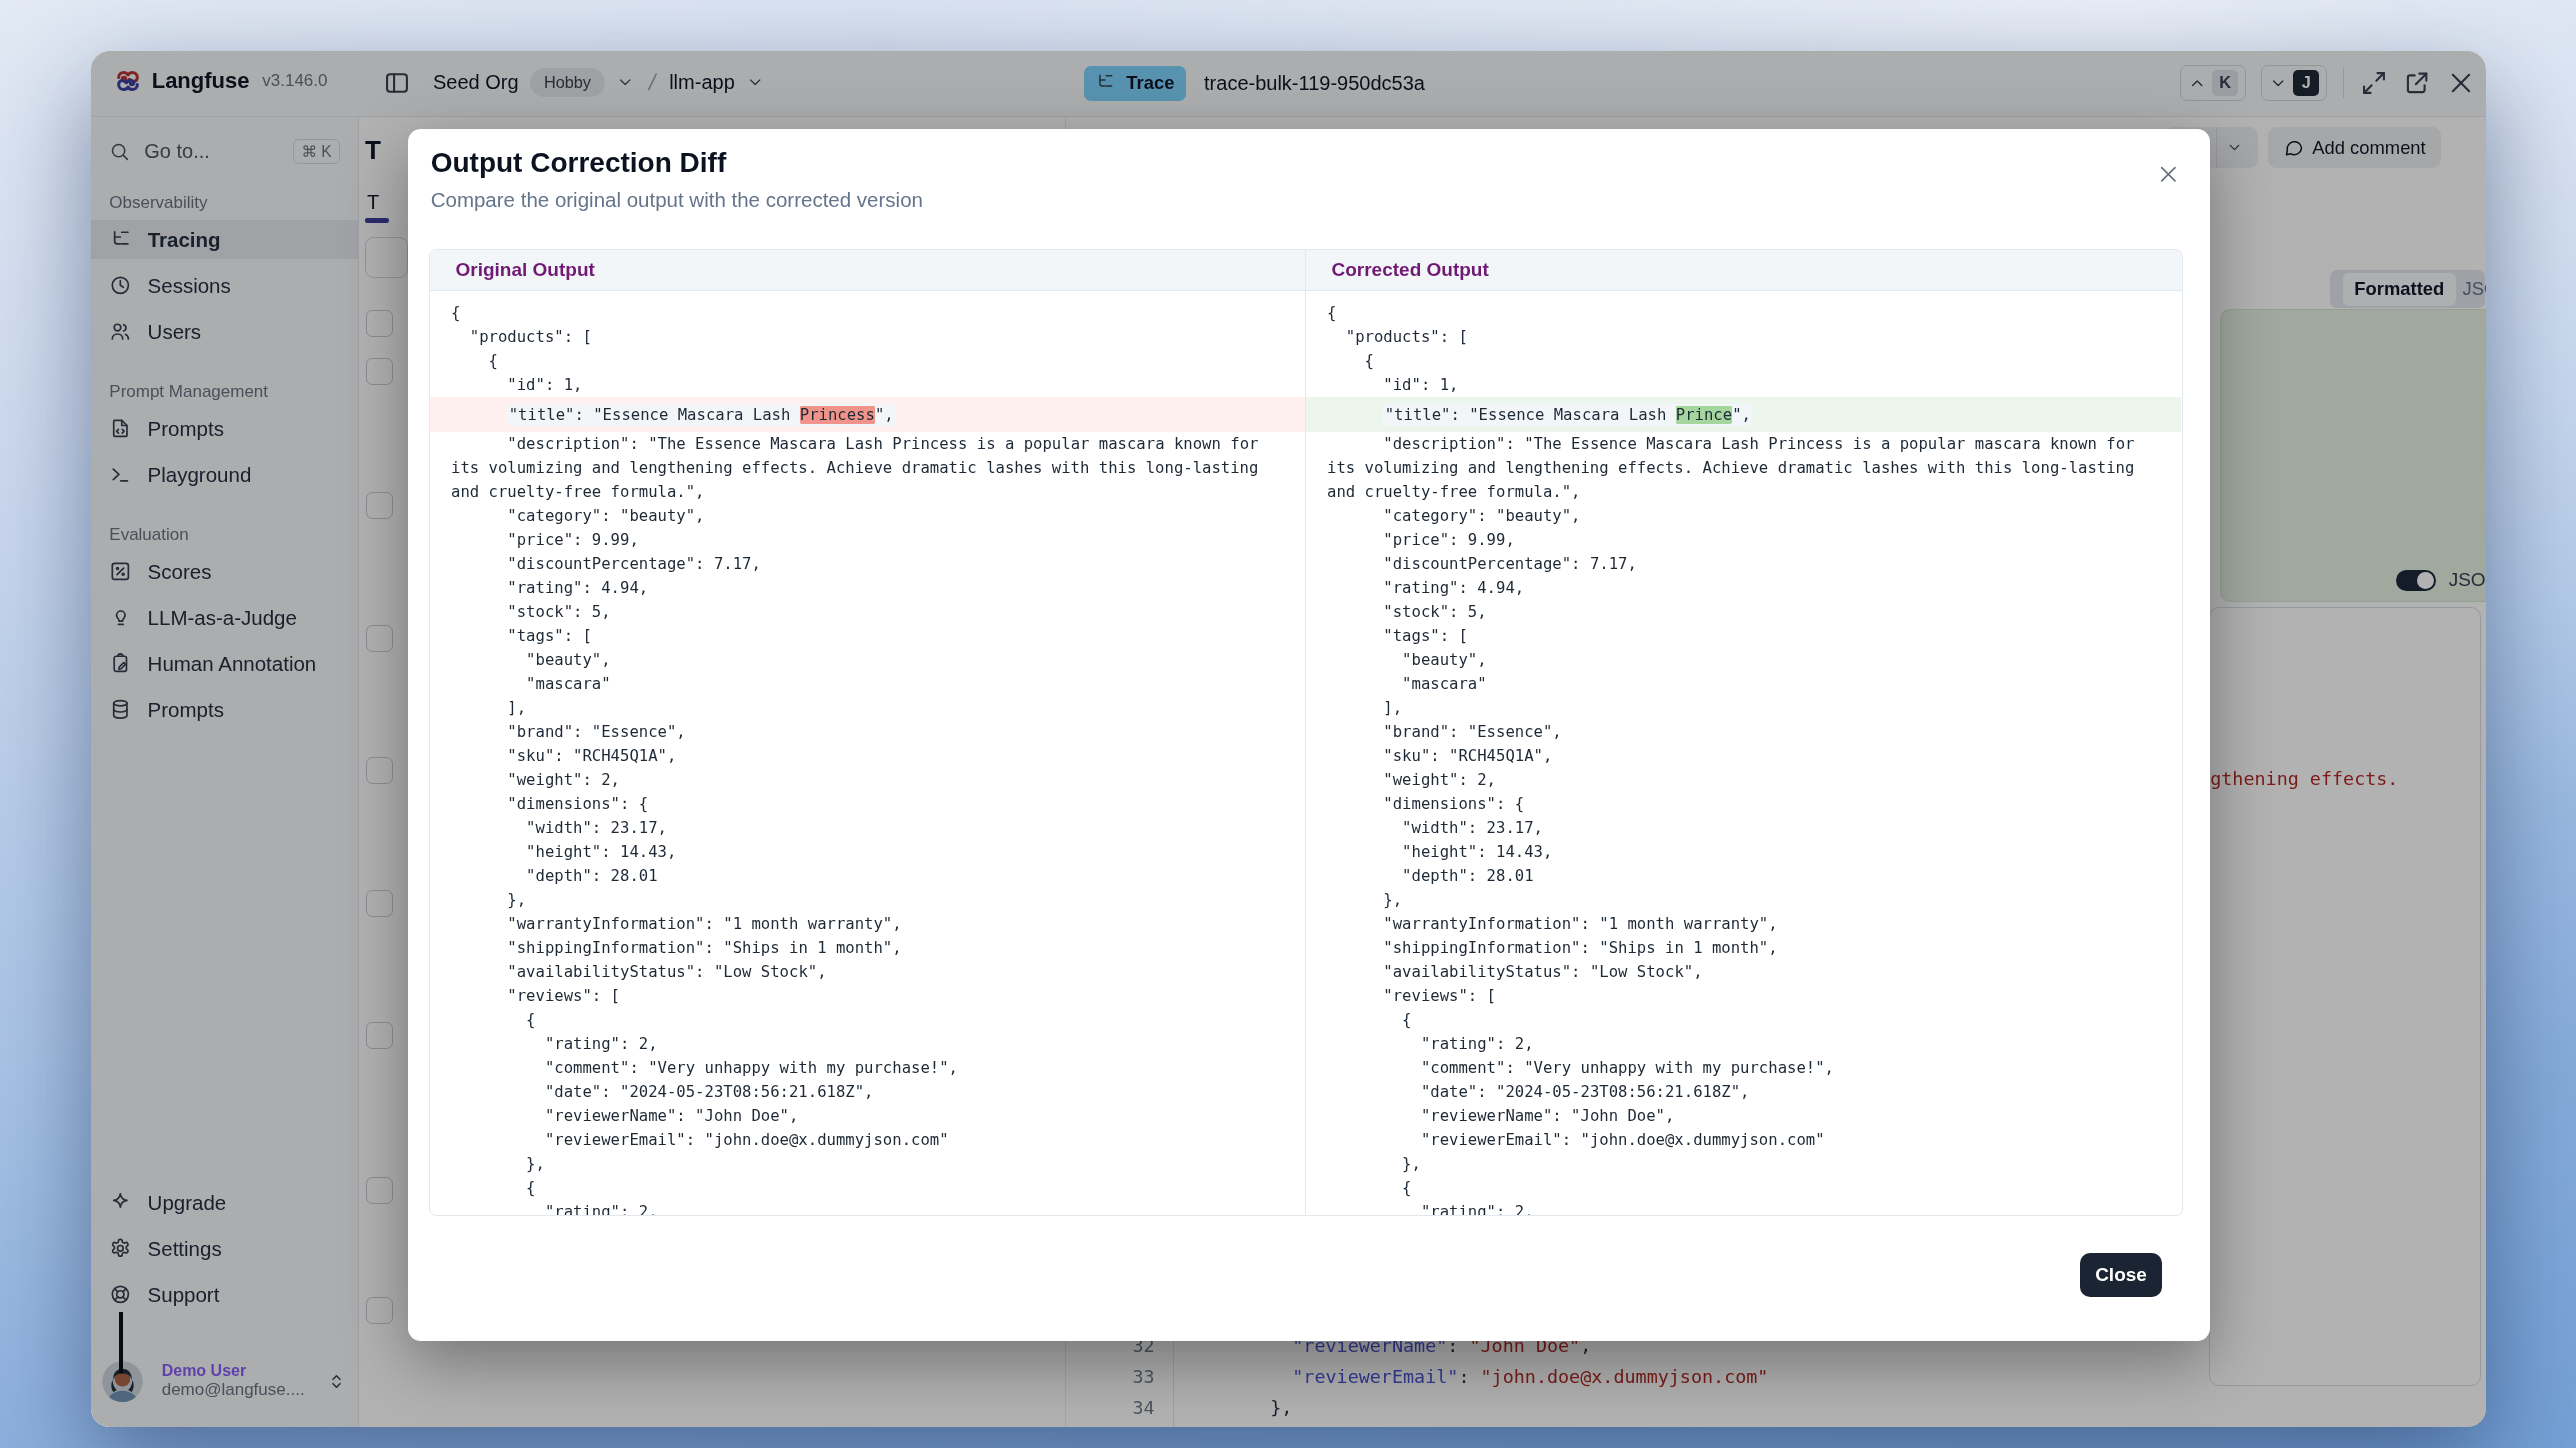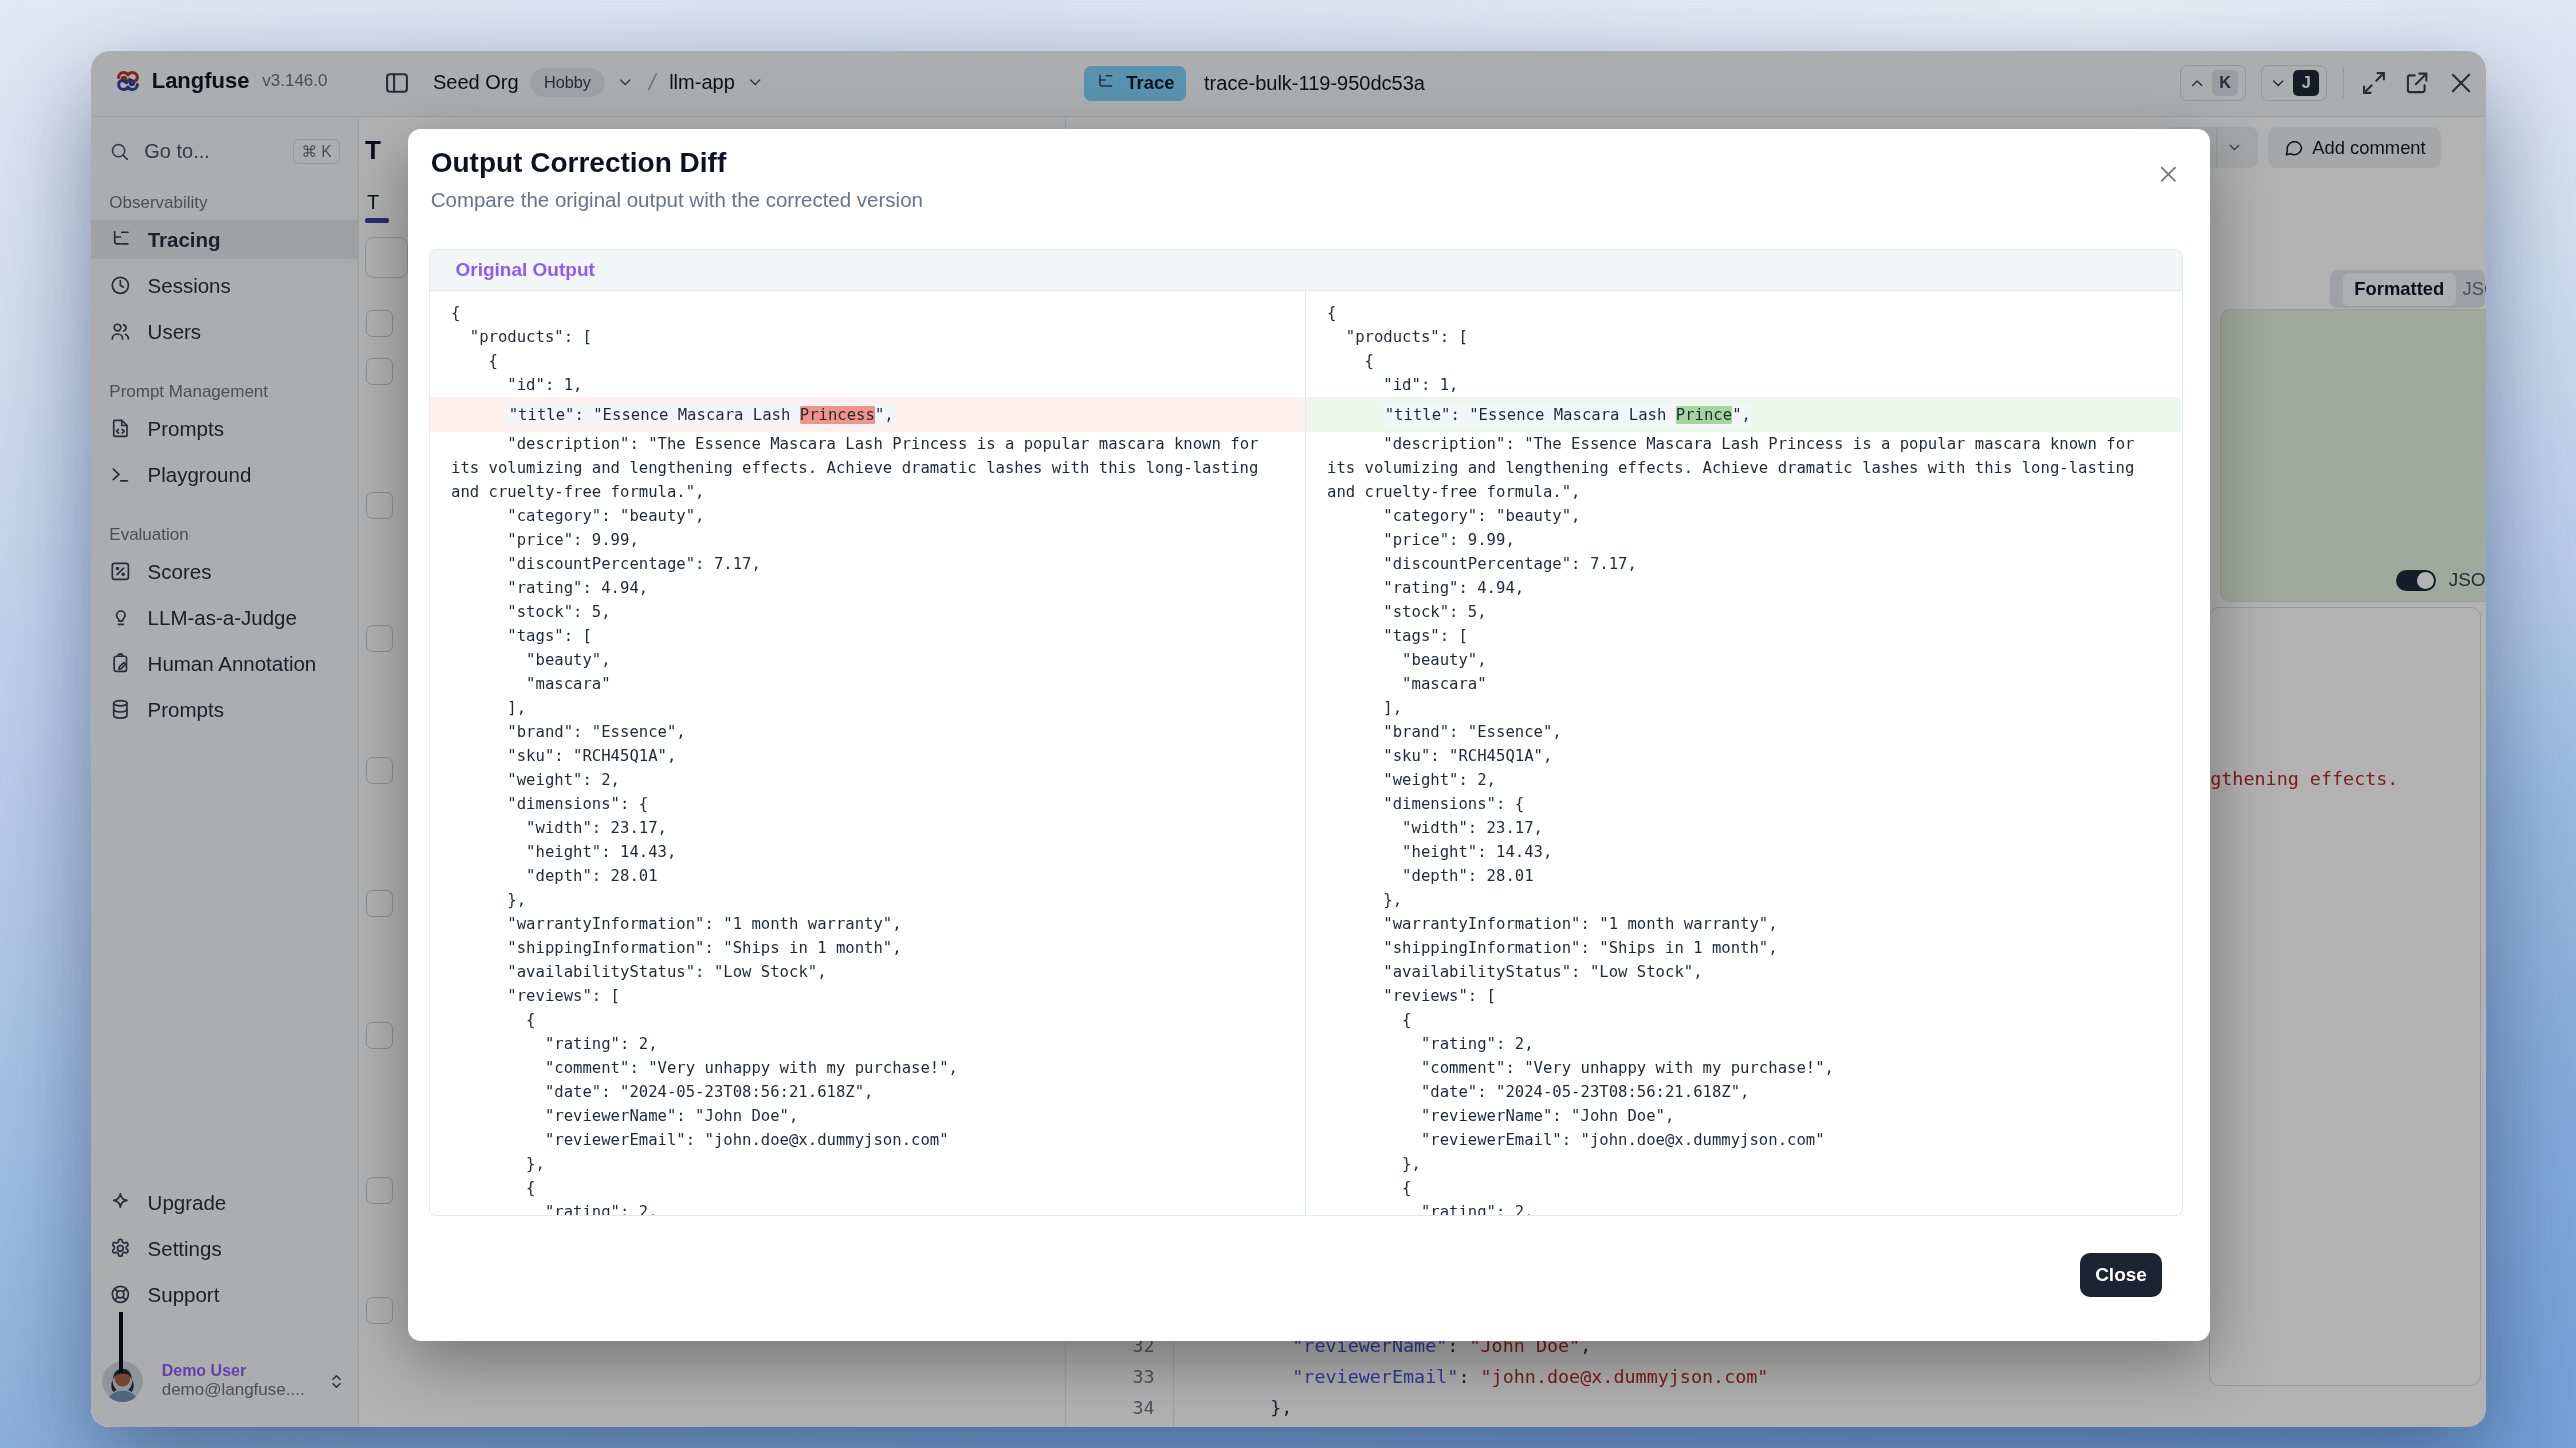"Original Output" .d-head > div { color: #8b5cf6 -> #701a75 }
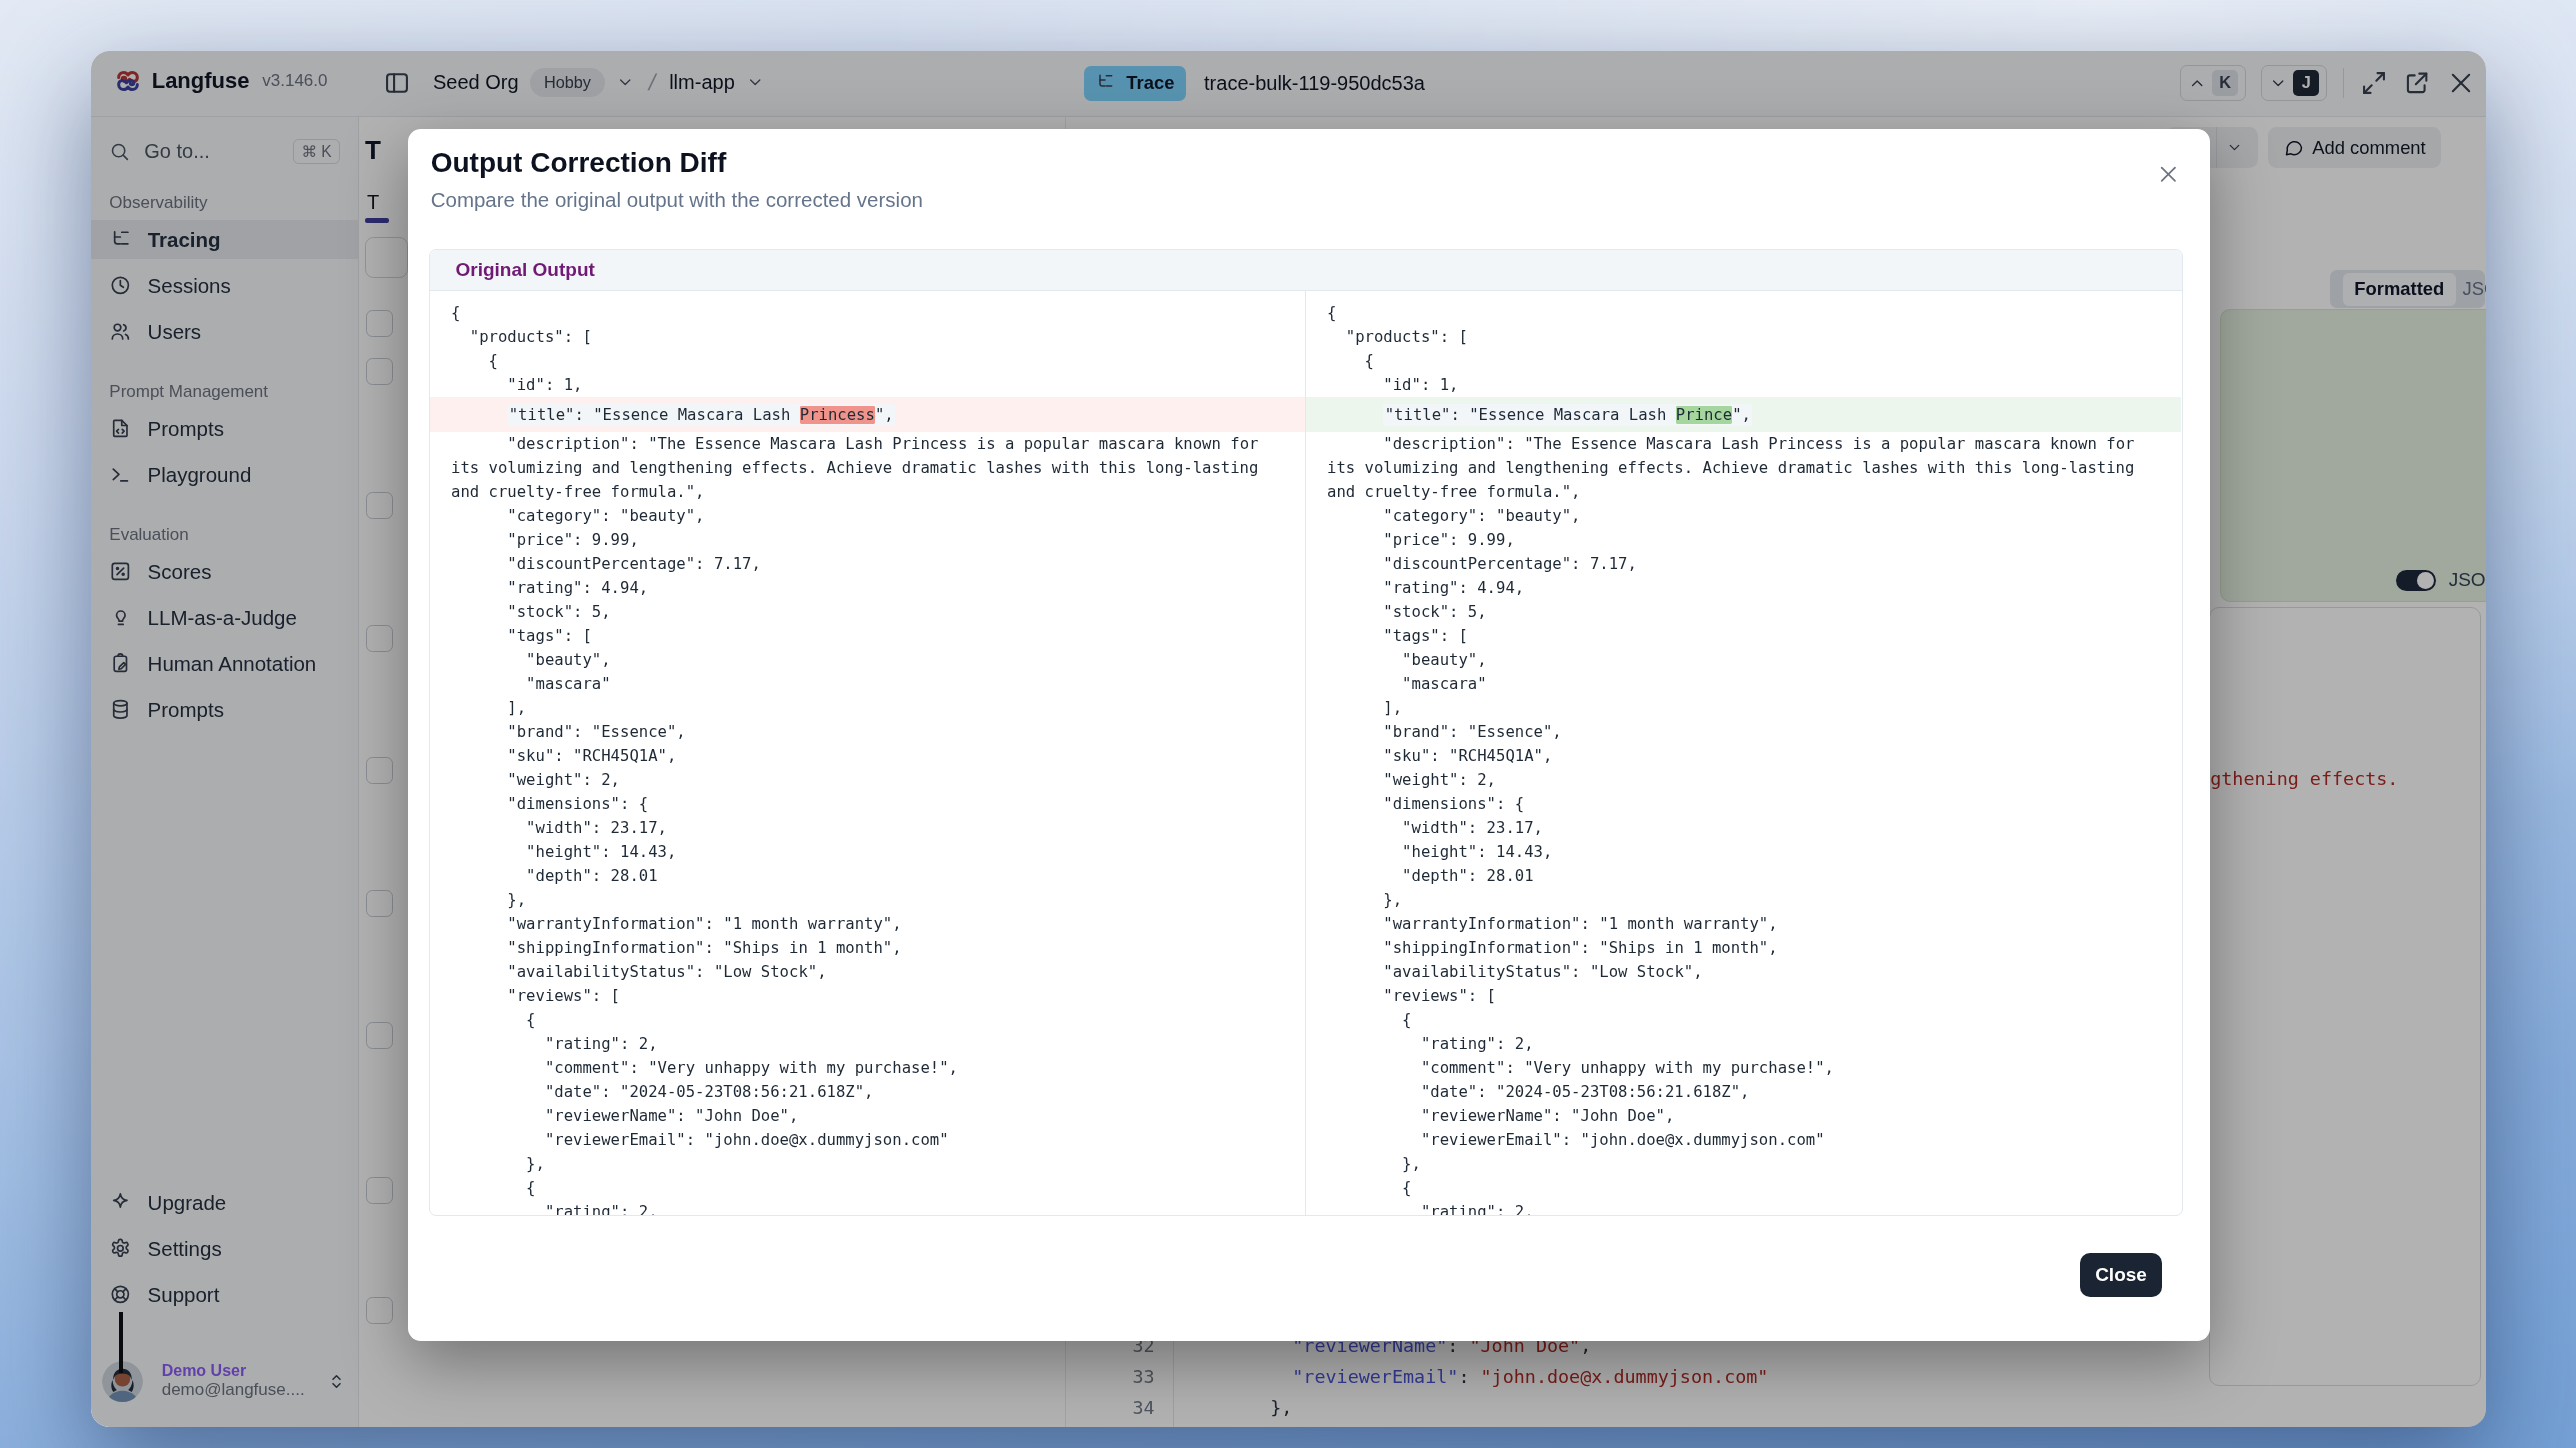"Corrected Output" div { html: none -> <div>Corrected Output</div> }
